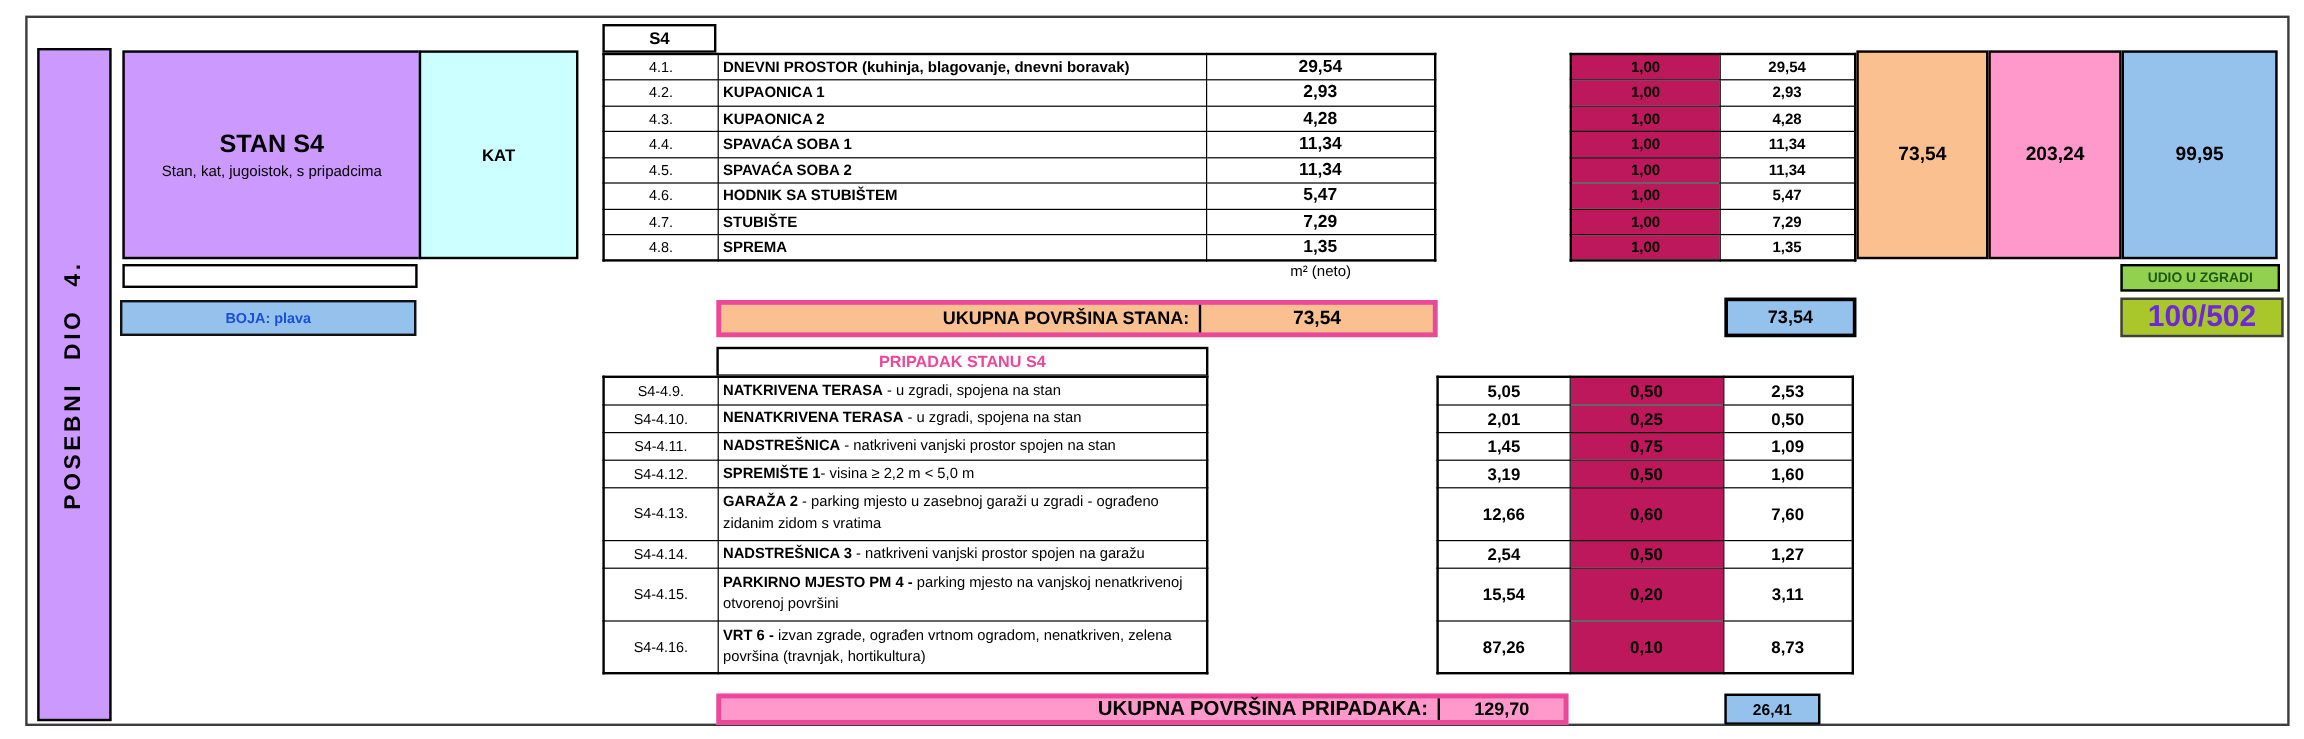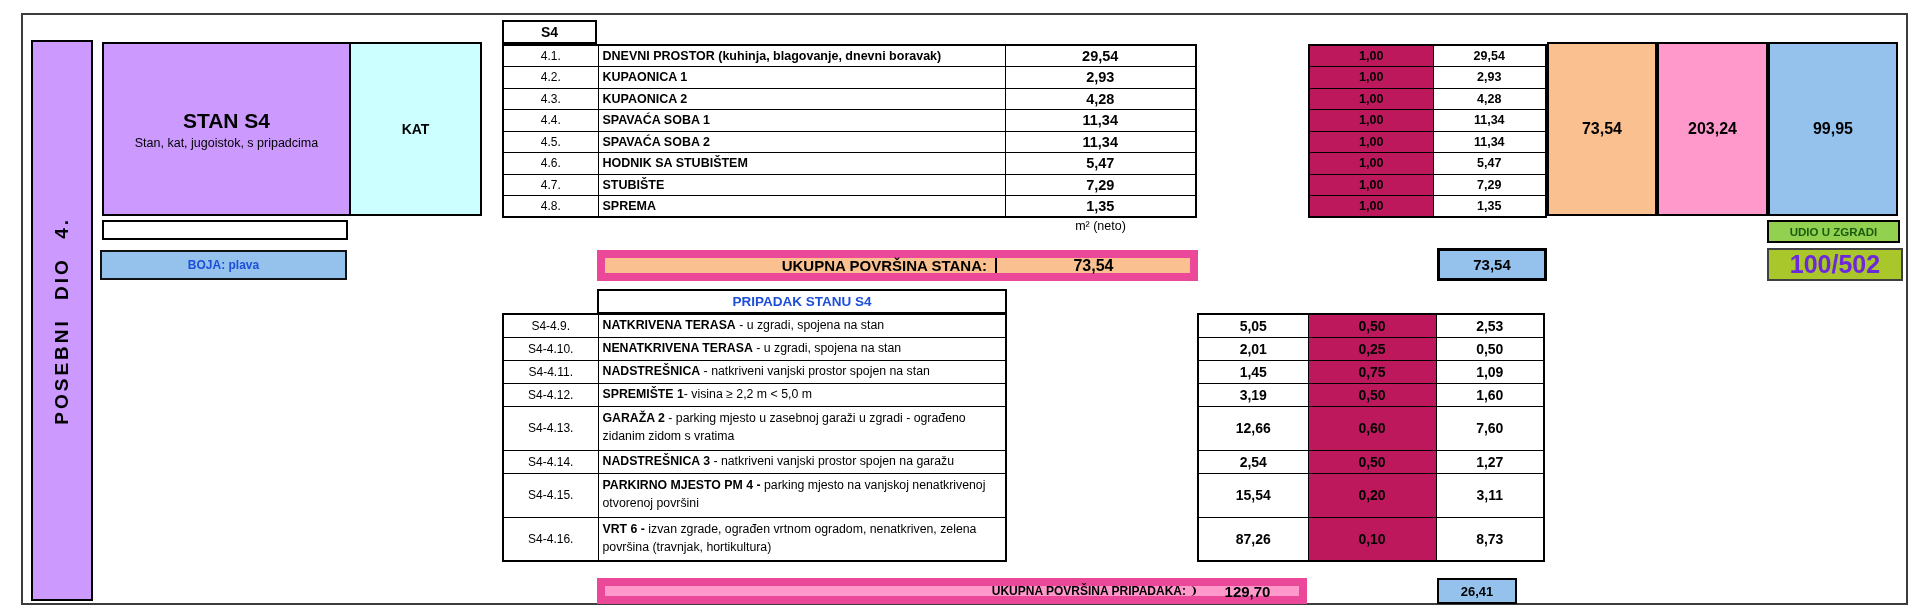"UKUPNA POVRŠINA STANA:" .totalrow { border: 8px solid #ec4899 -> 4px solid #ec4899 }
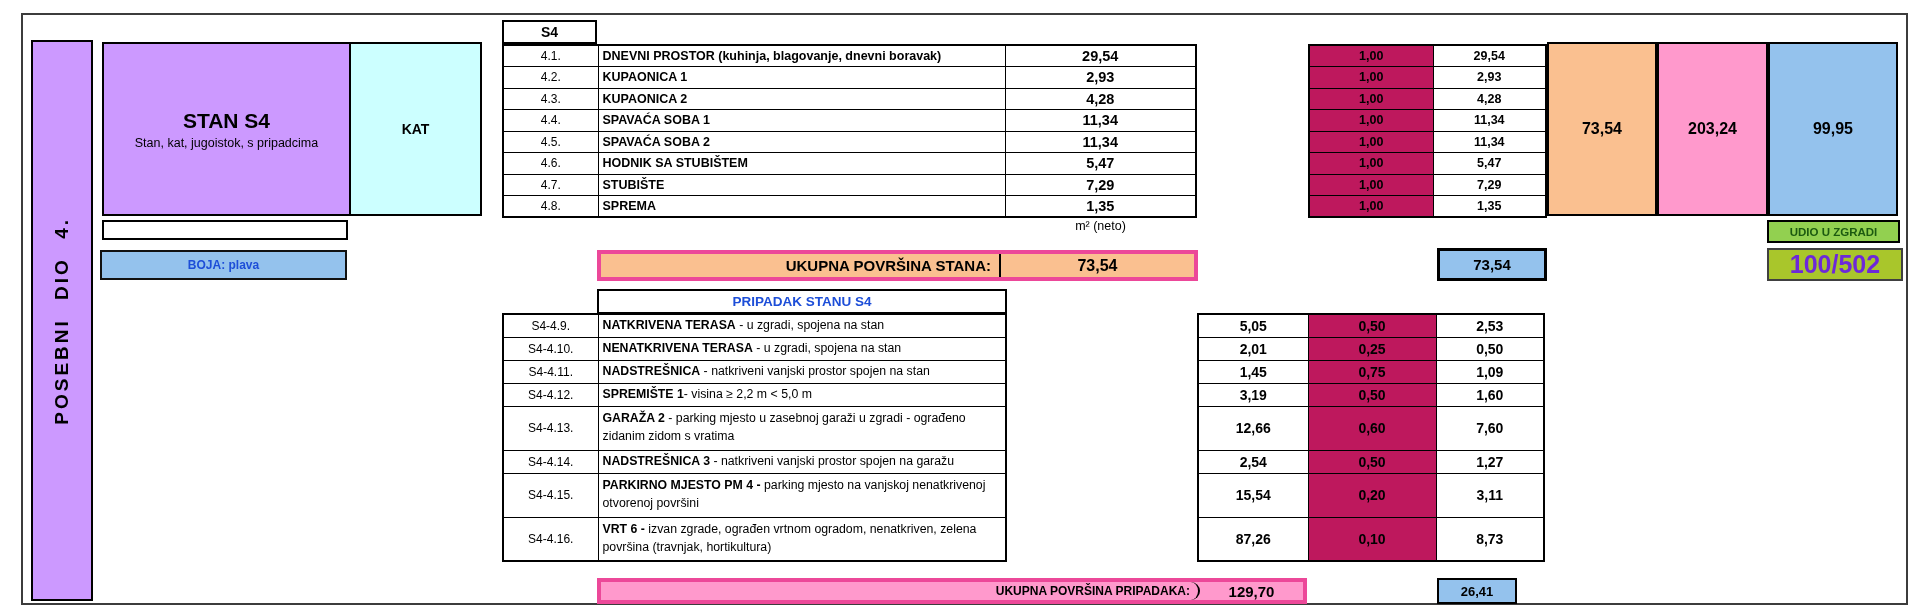"PRIPADAK STANU S4" .annexhead { color: #1d4ed8 -> #ec4899 }
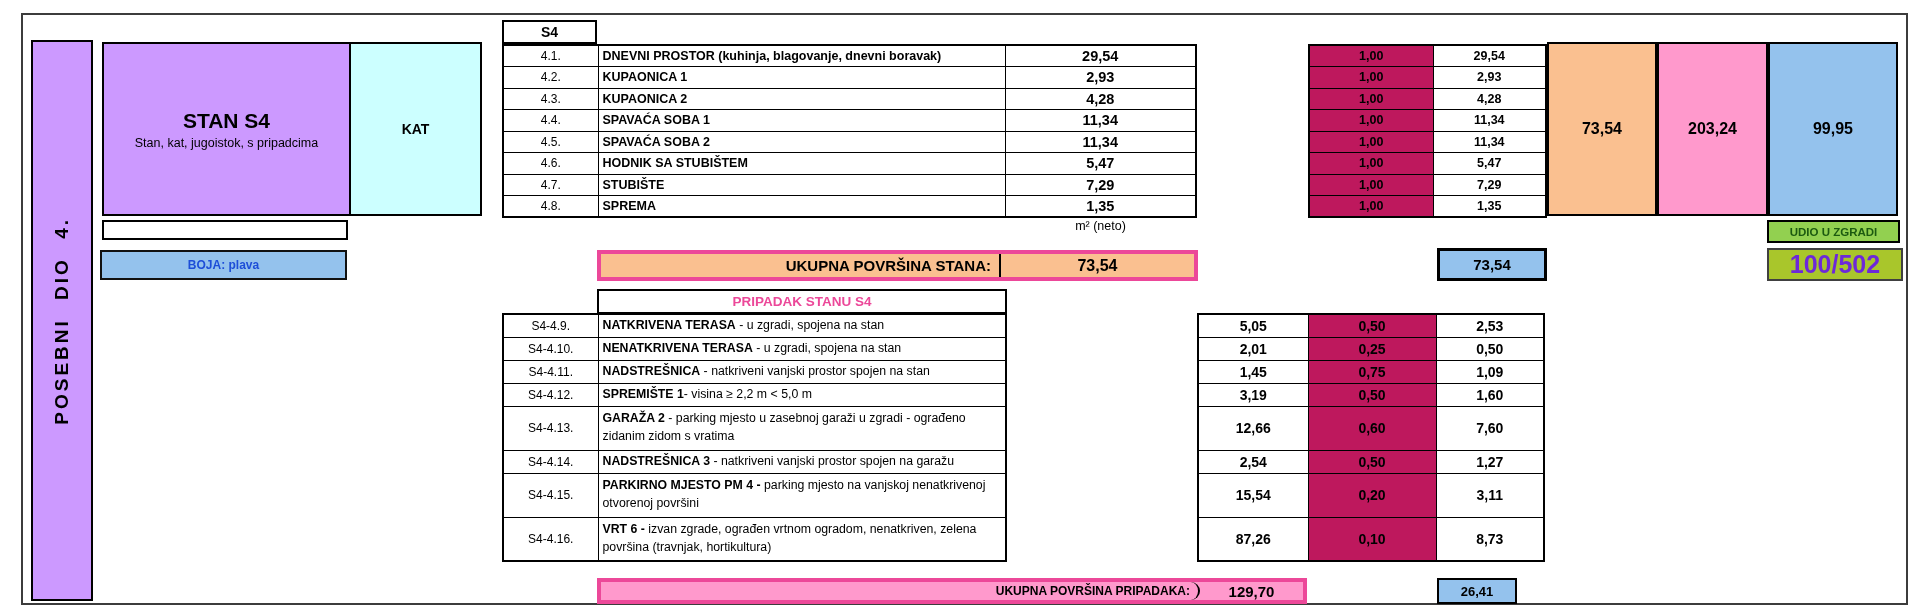"UKUPNA POVRŠINA PRIPADAKA:" .total-prip .lbl { border-radius: 10px -> none; font-size: 12px -> 17px }
